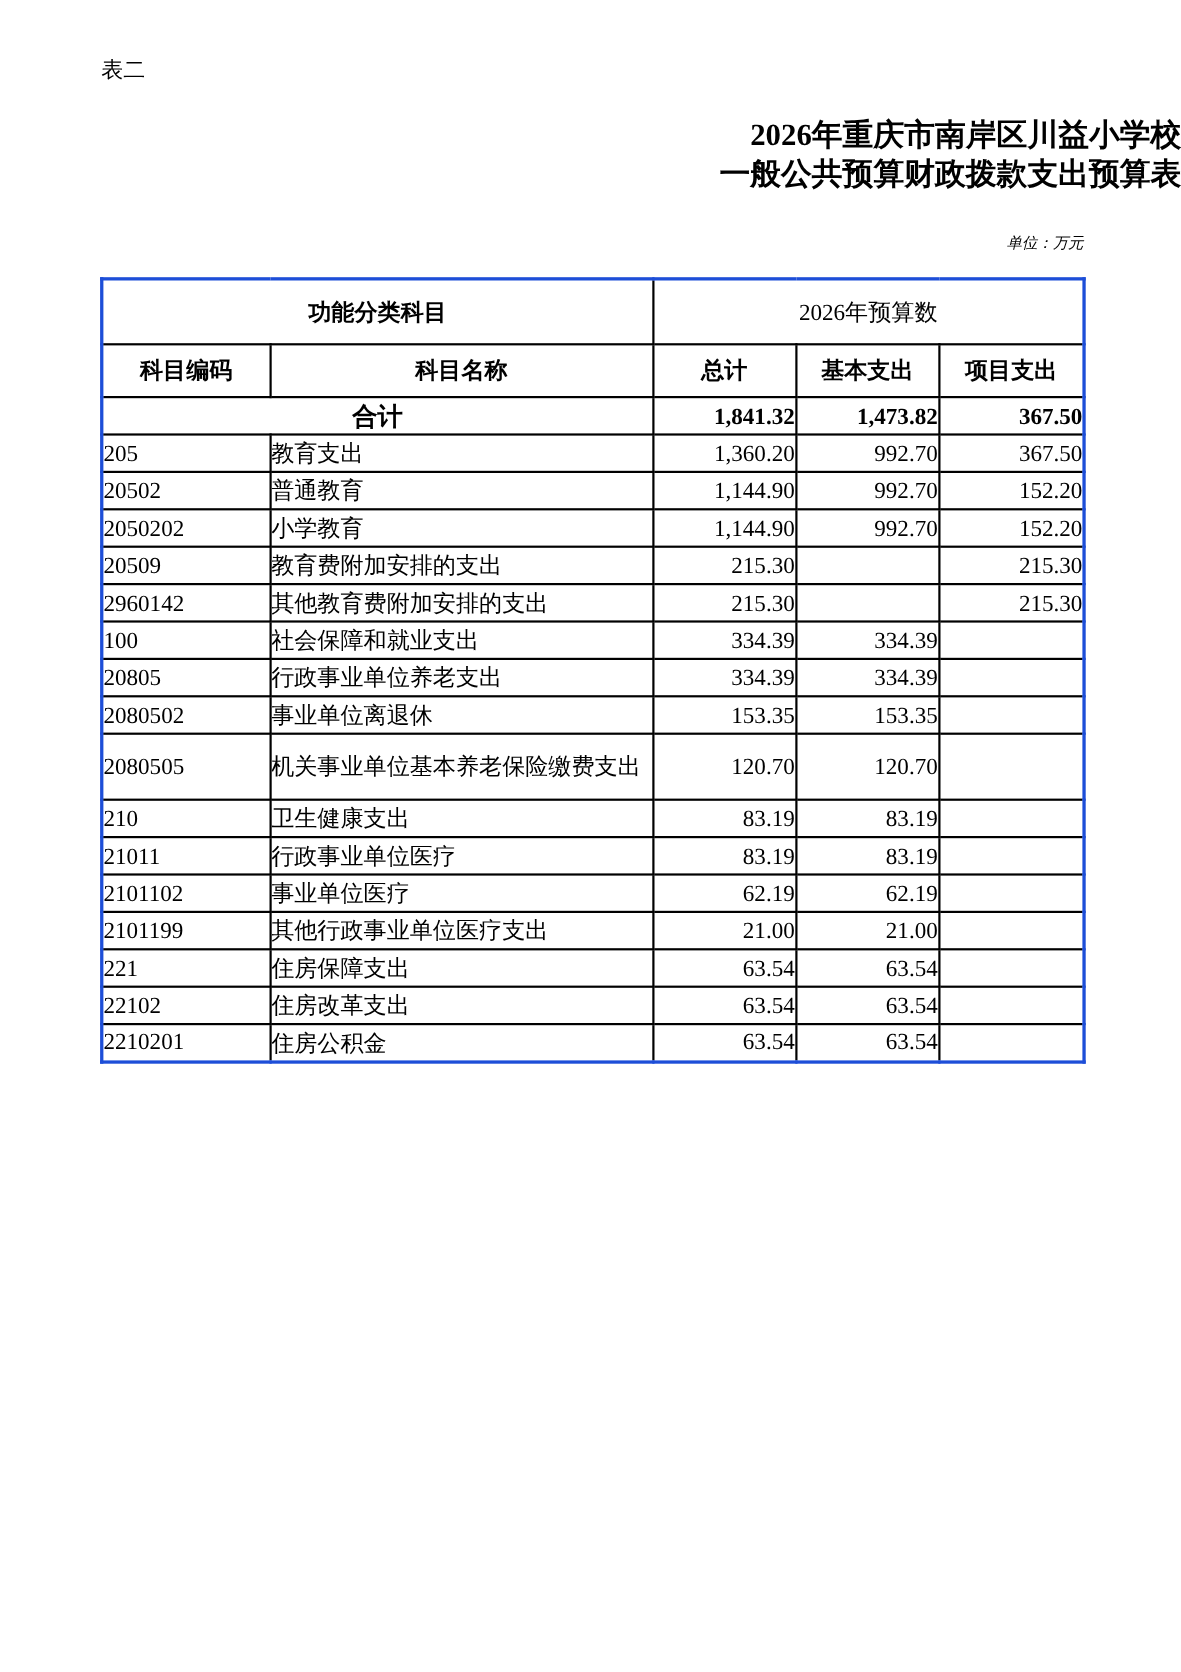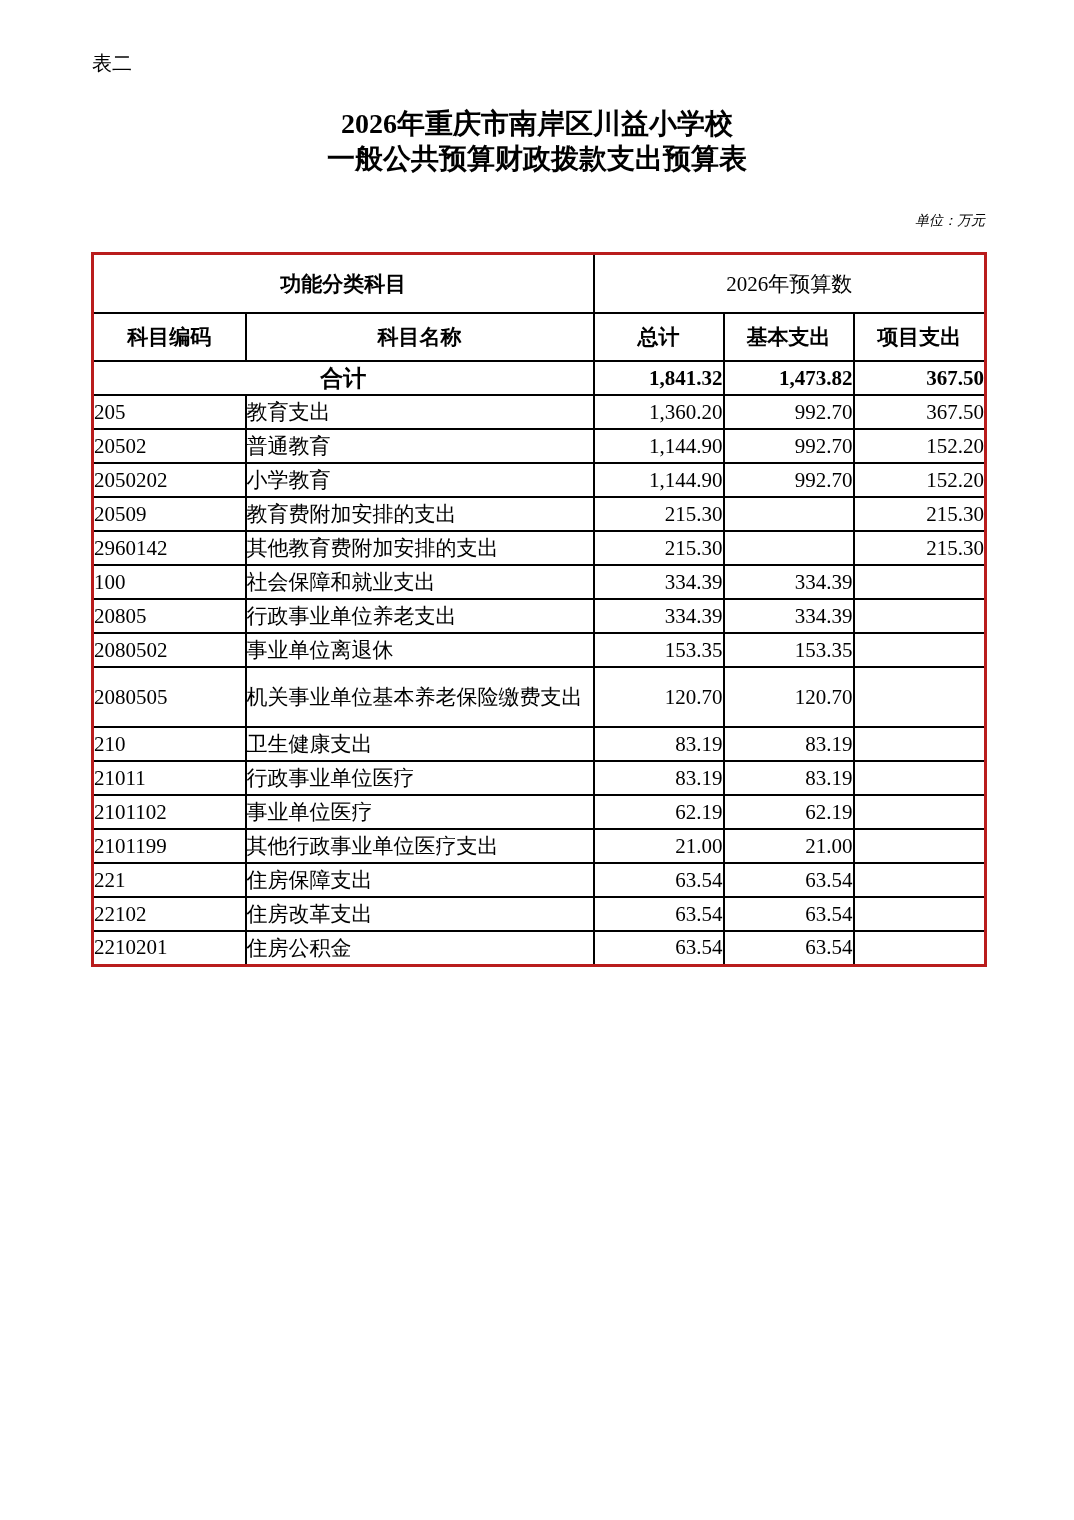"2026年重庆市南岸区川益小学校" .title-block { text-align: center -> right }
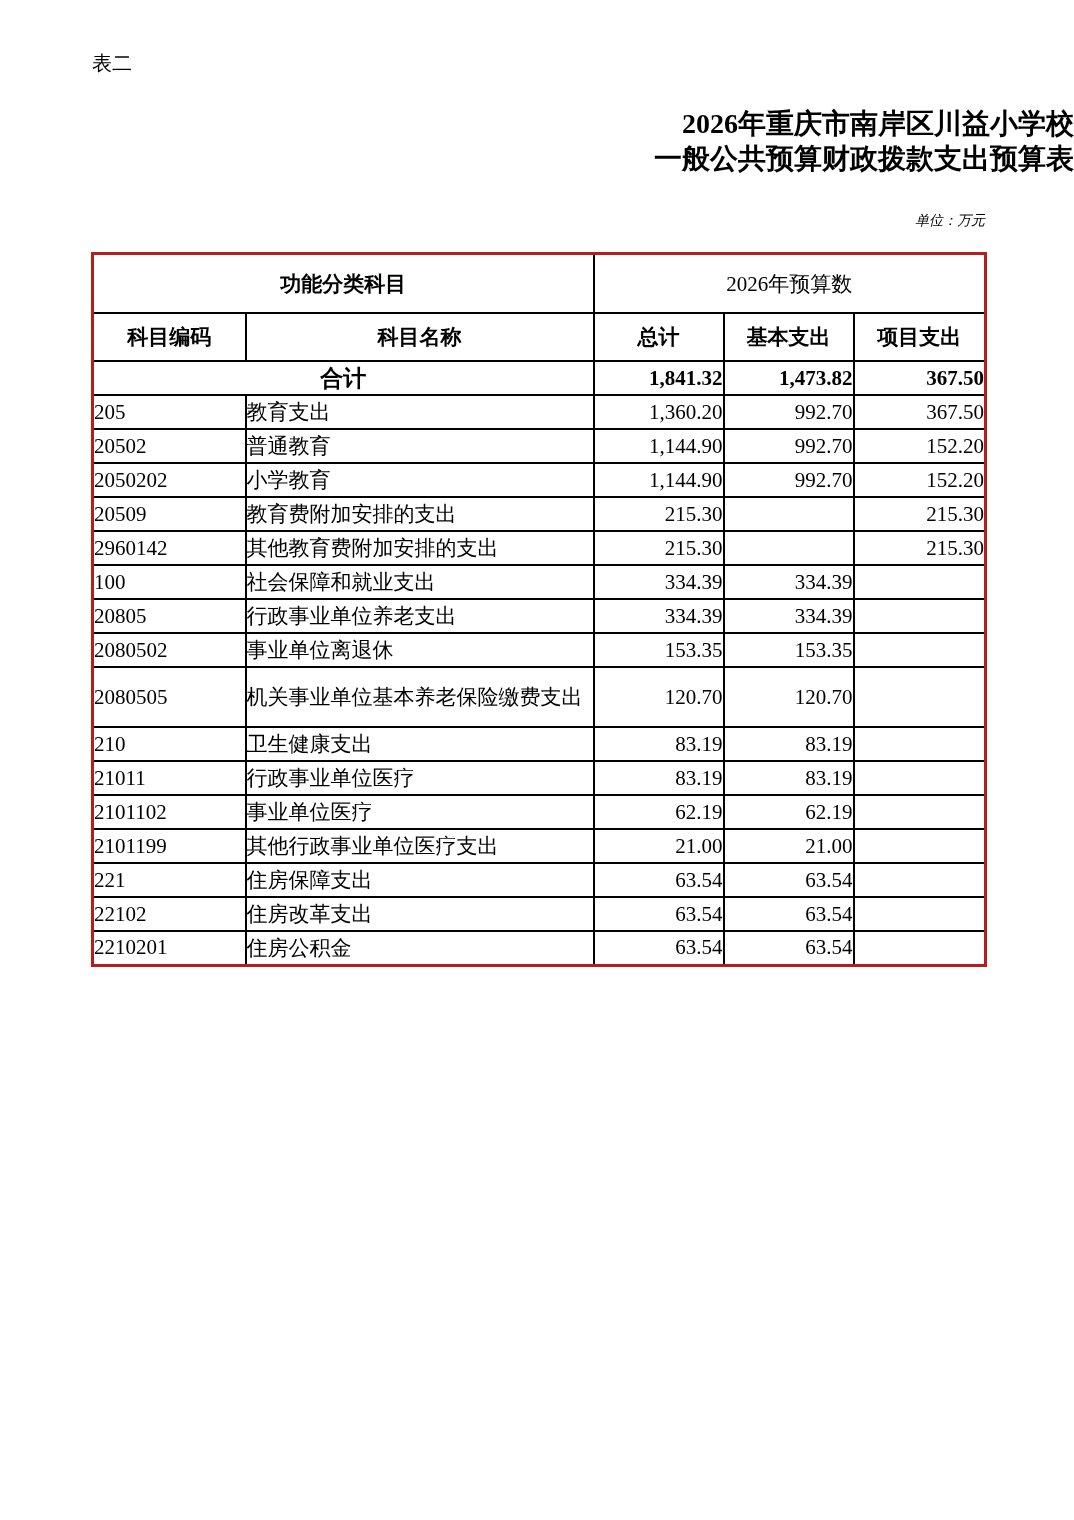"功能分类科目" table.budget { border: 3px solid #b91c1c -> 3px solid #1d4ed8 }
